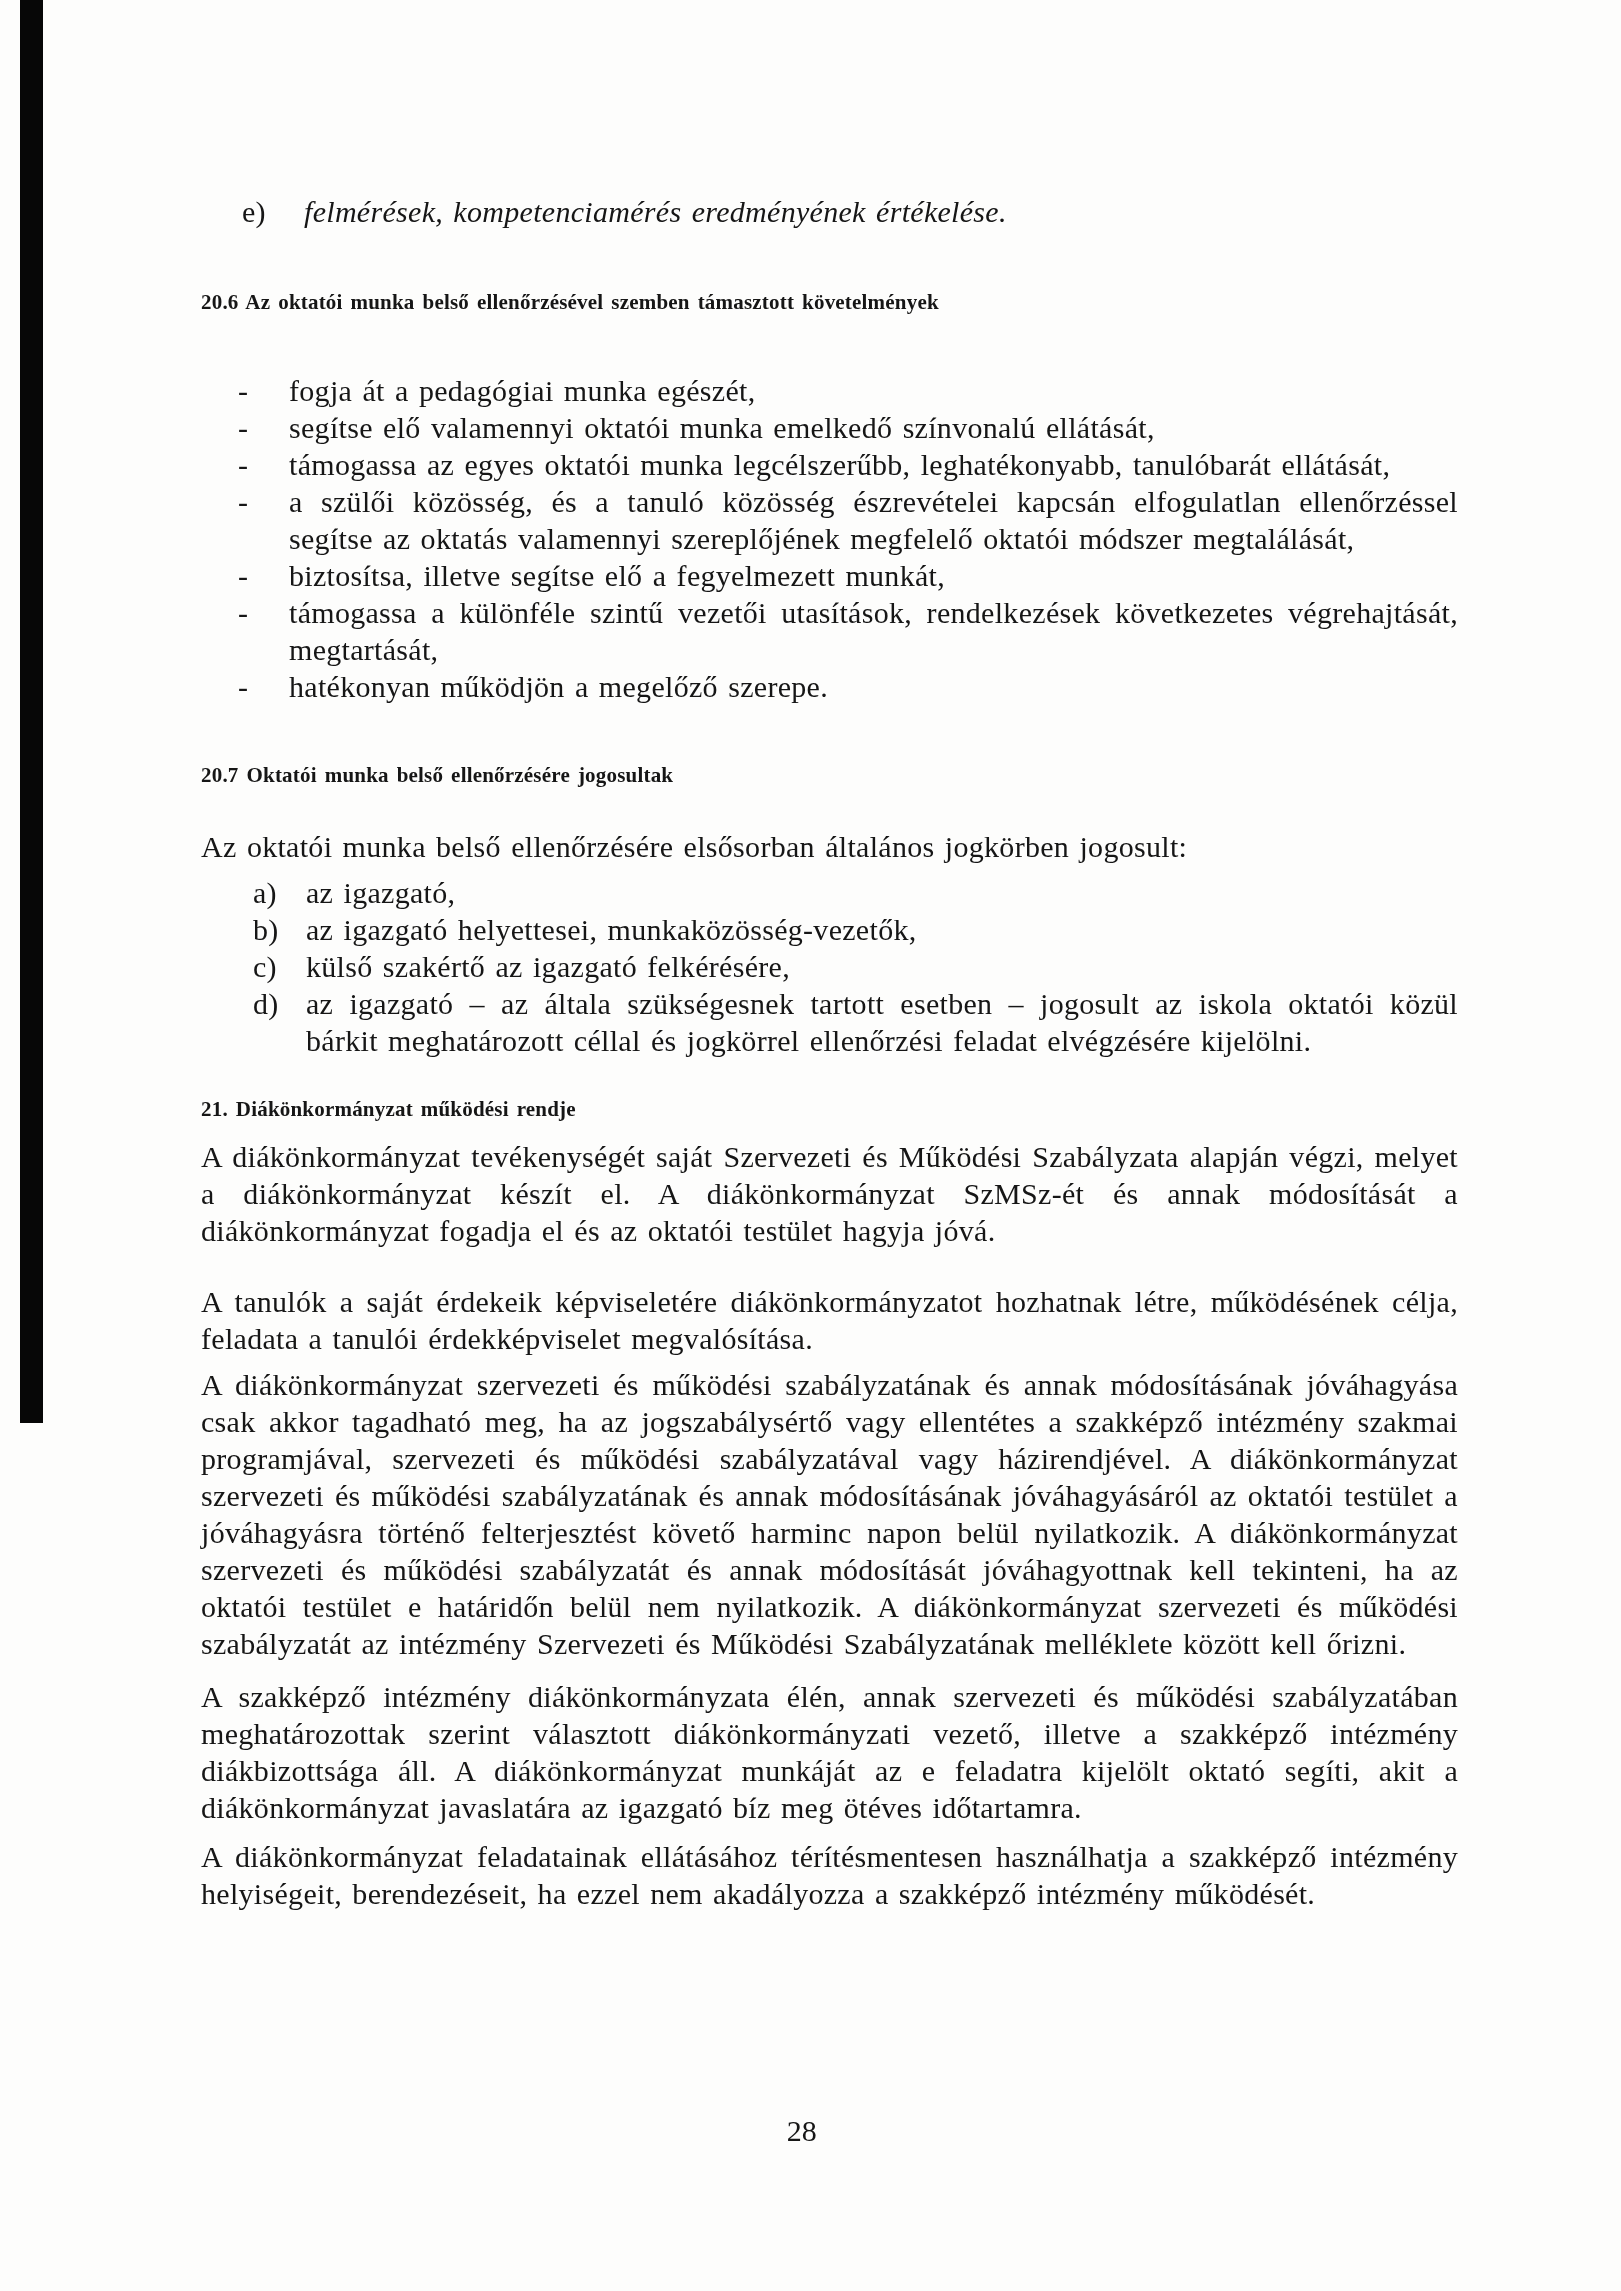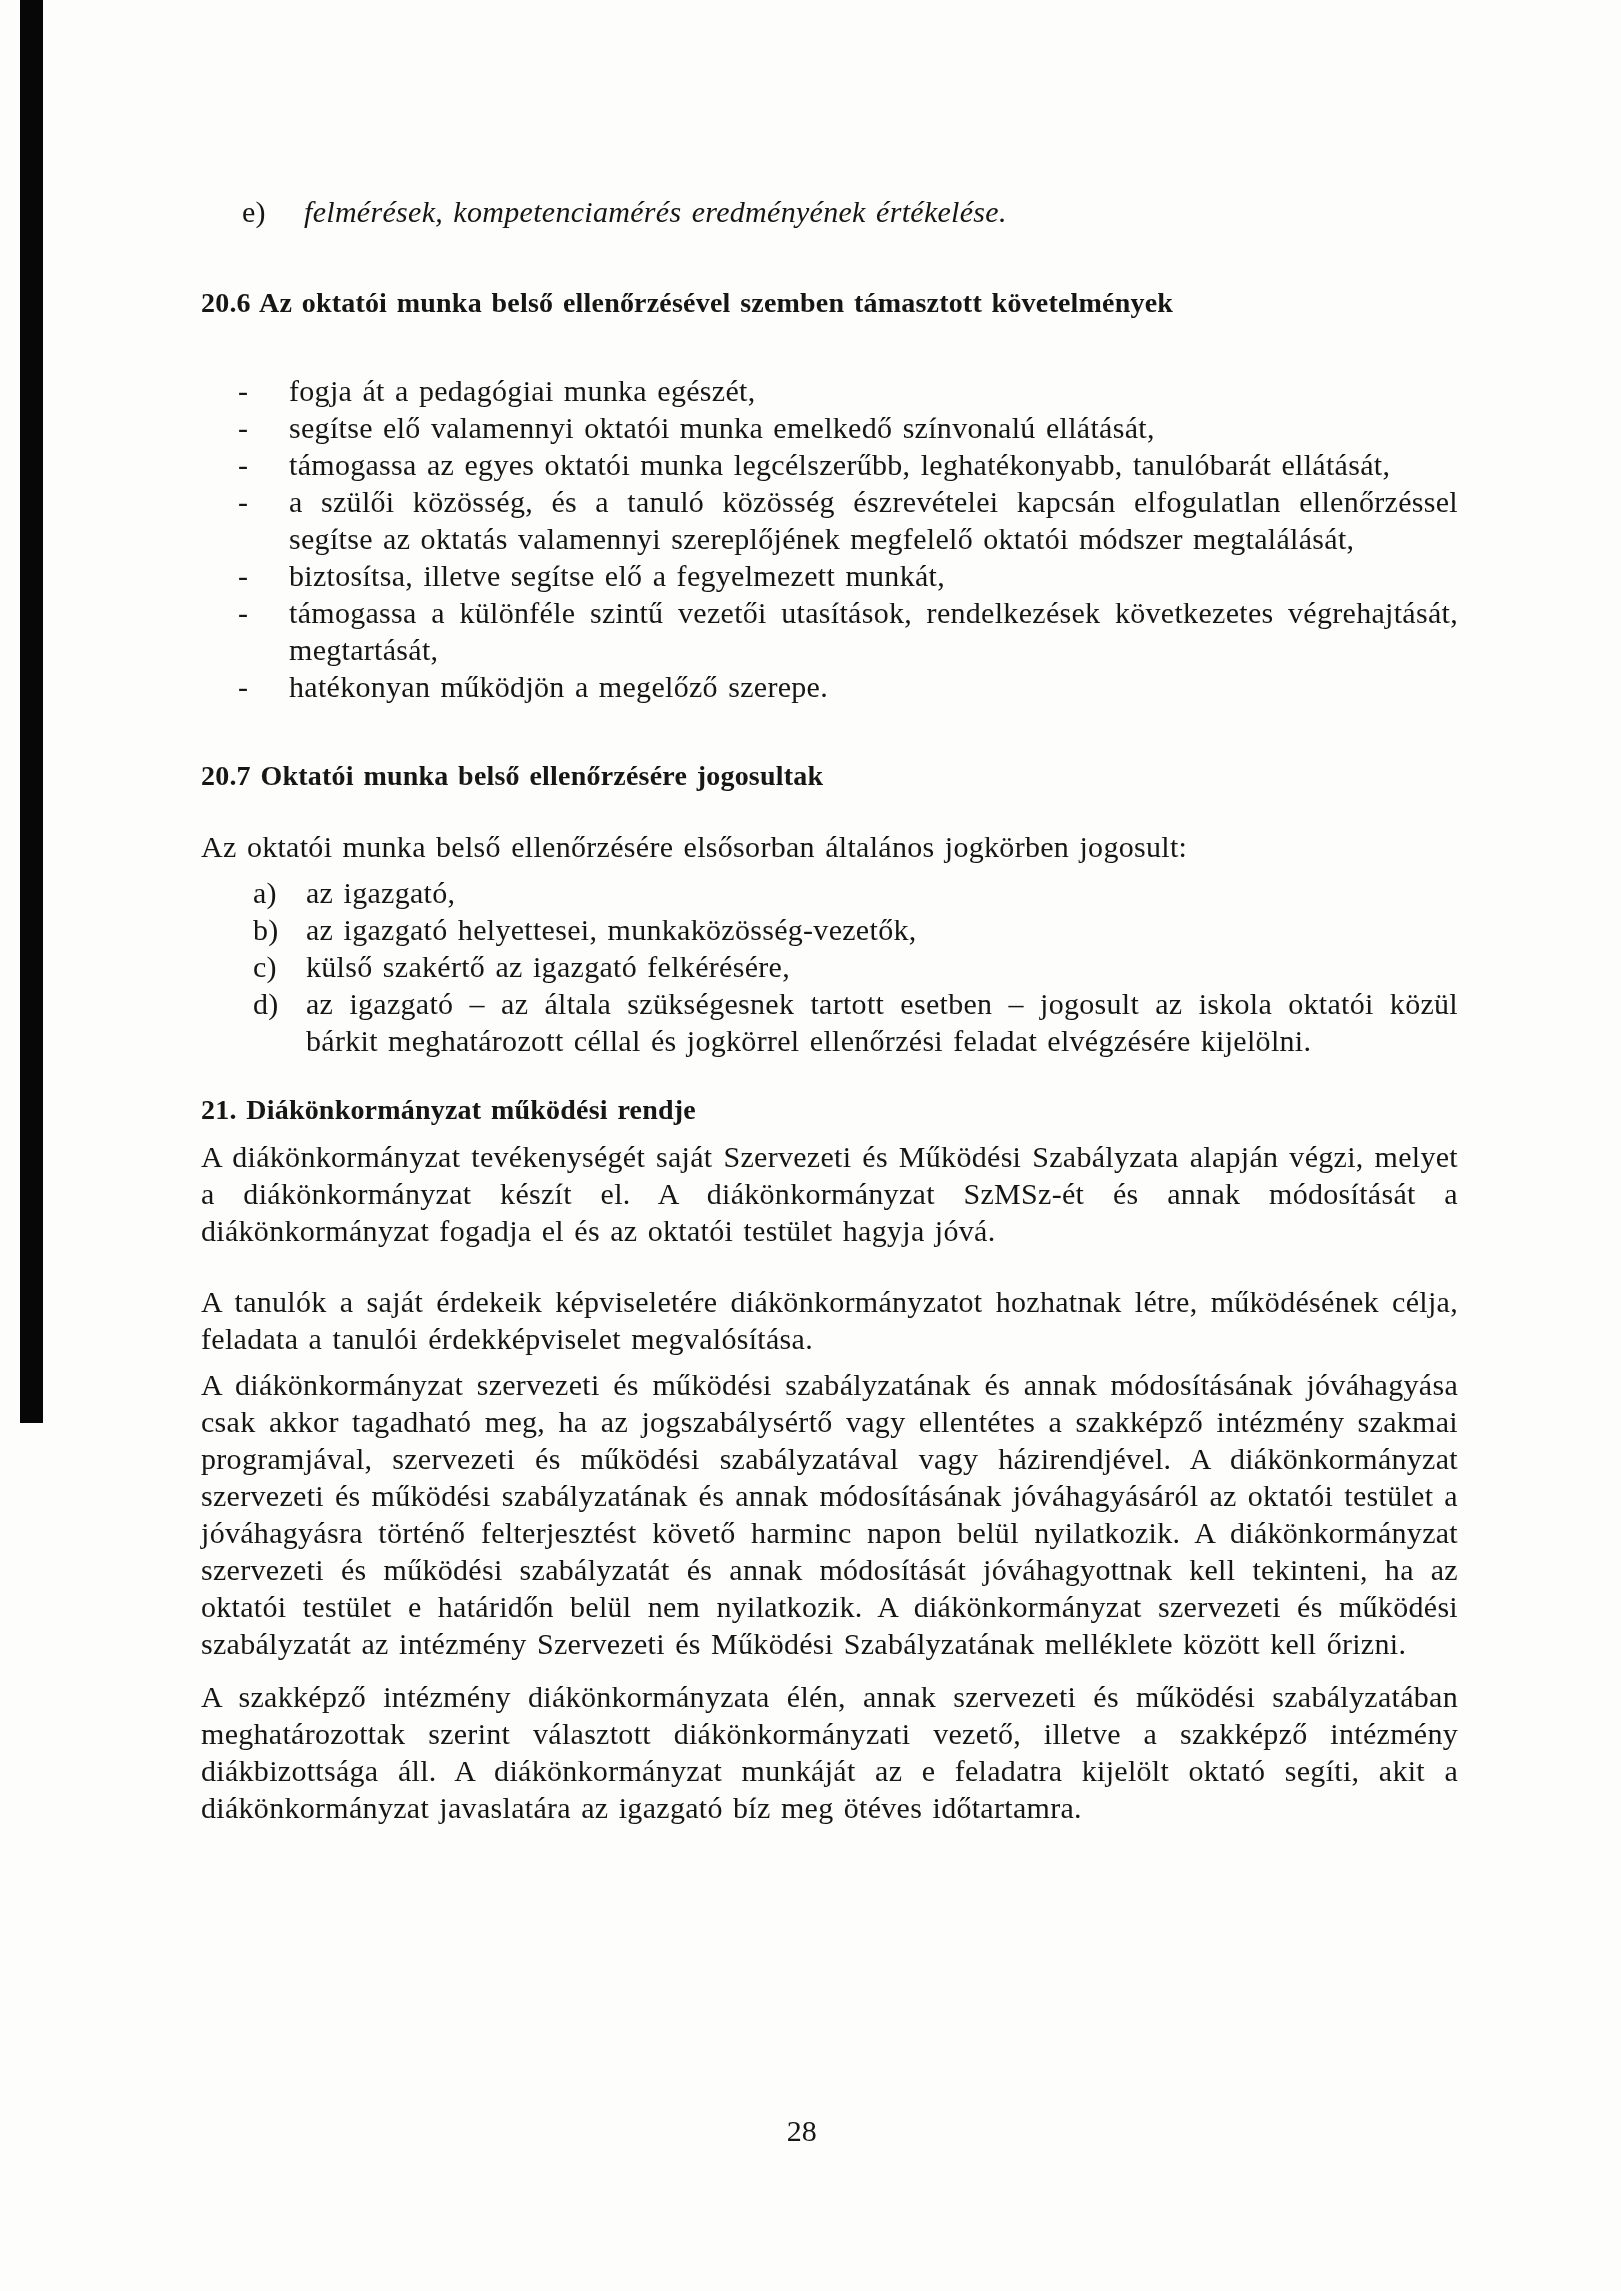"20.6 Az oktatói munka belső" h2 { font-size: 28px -> 21px }
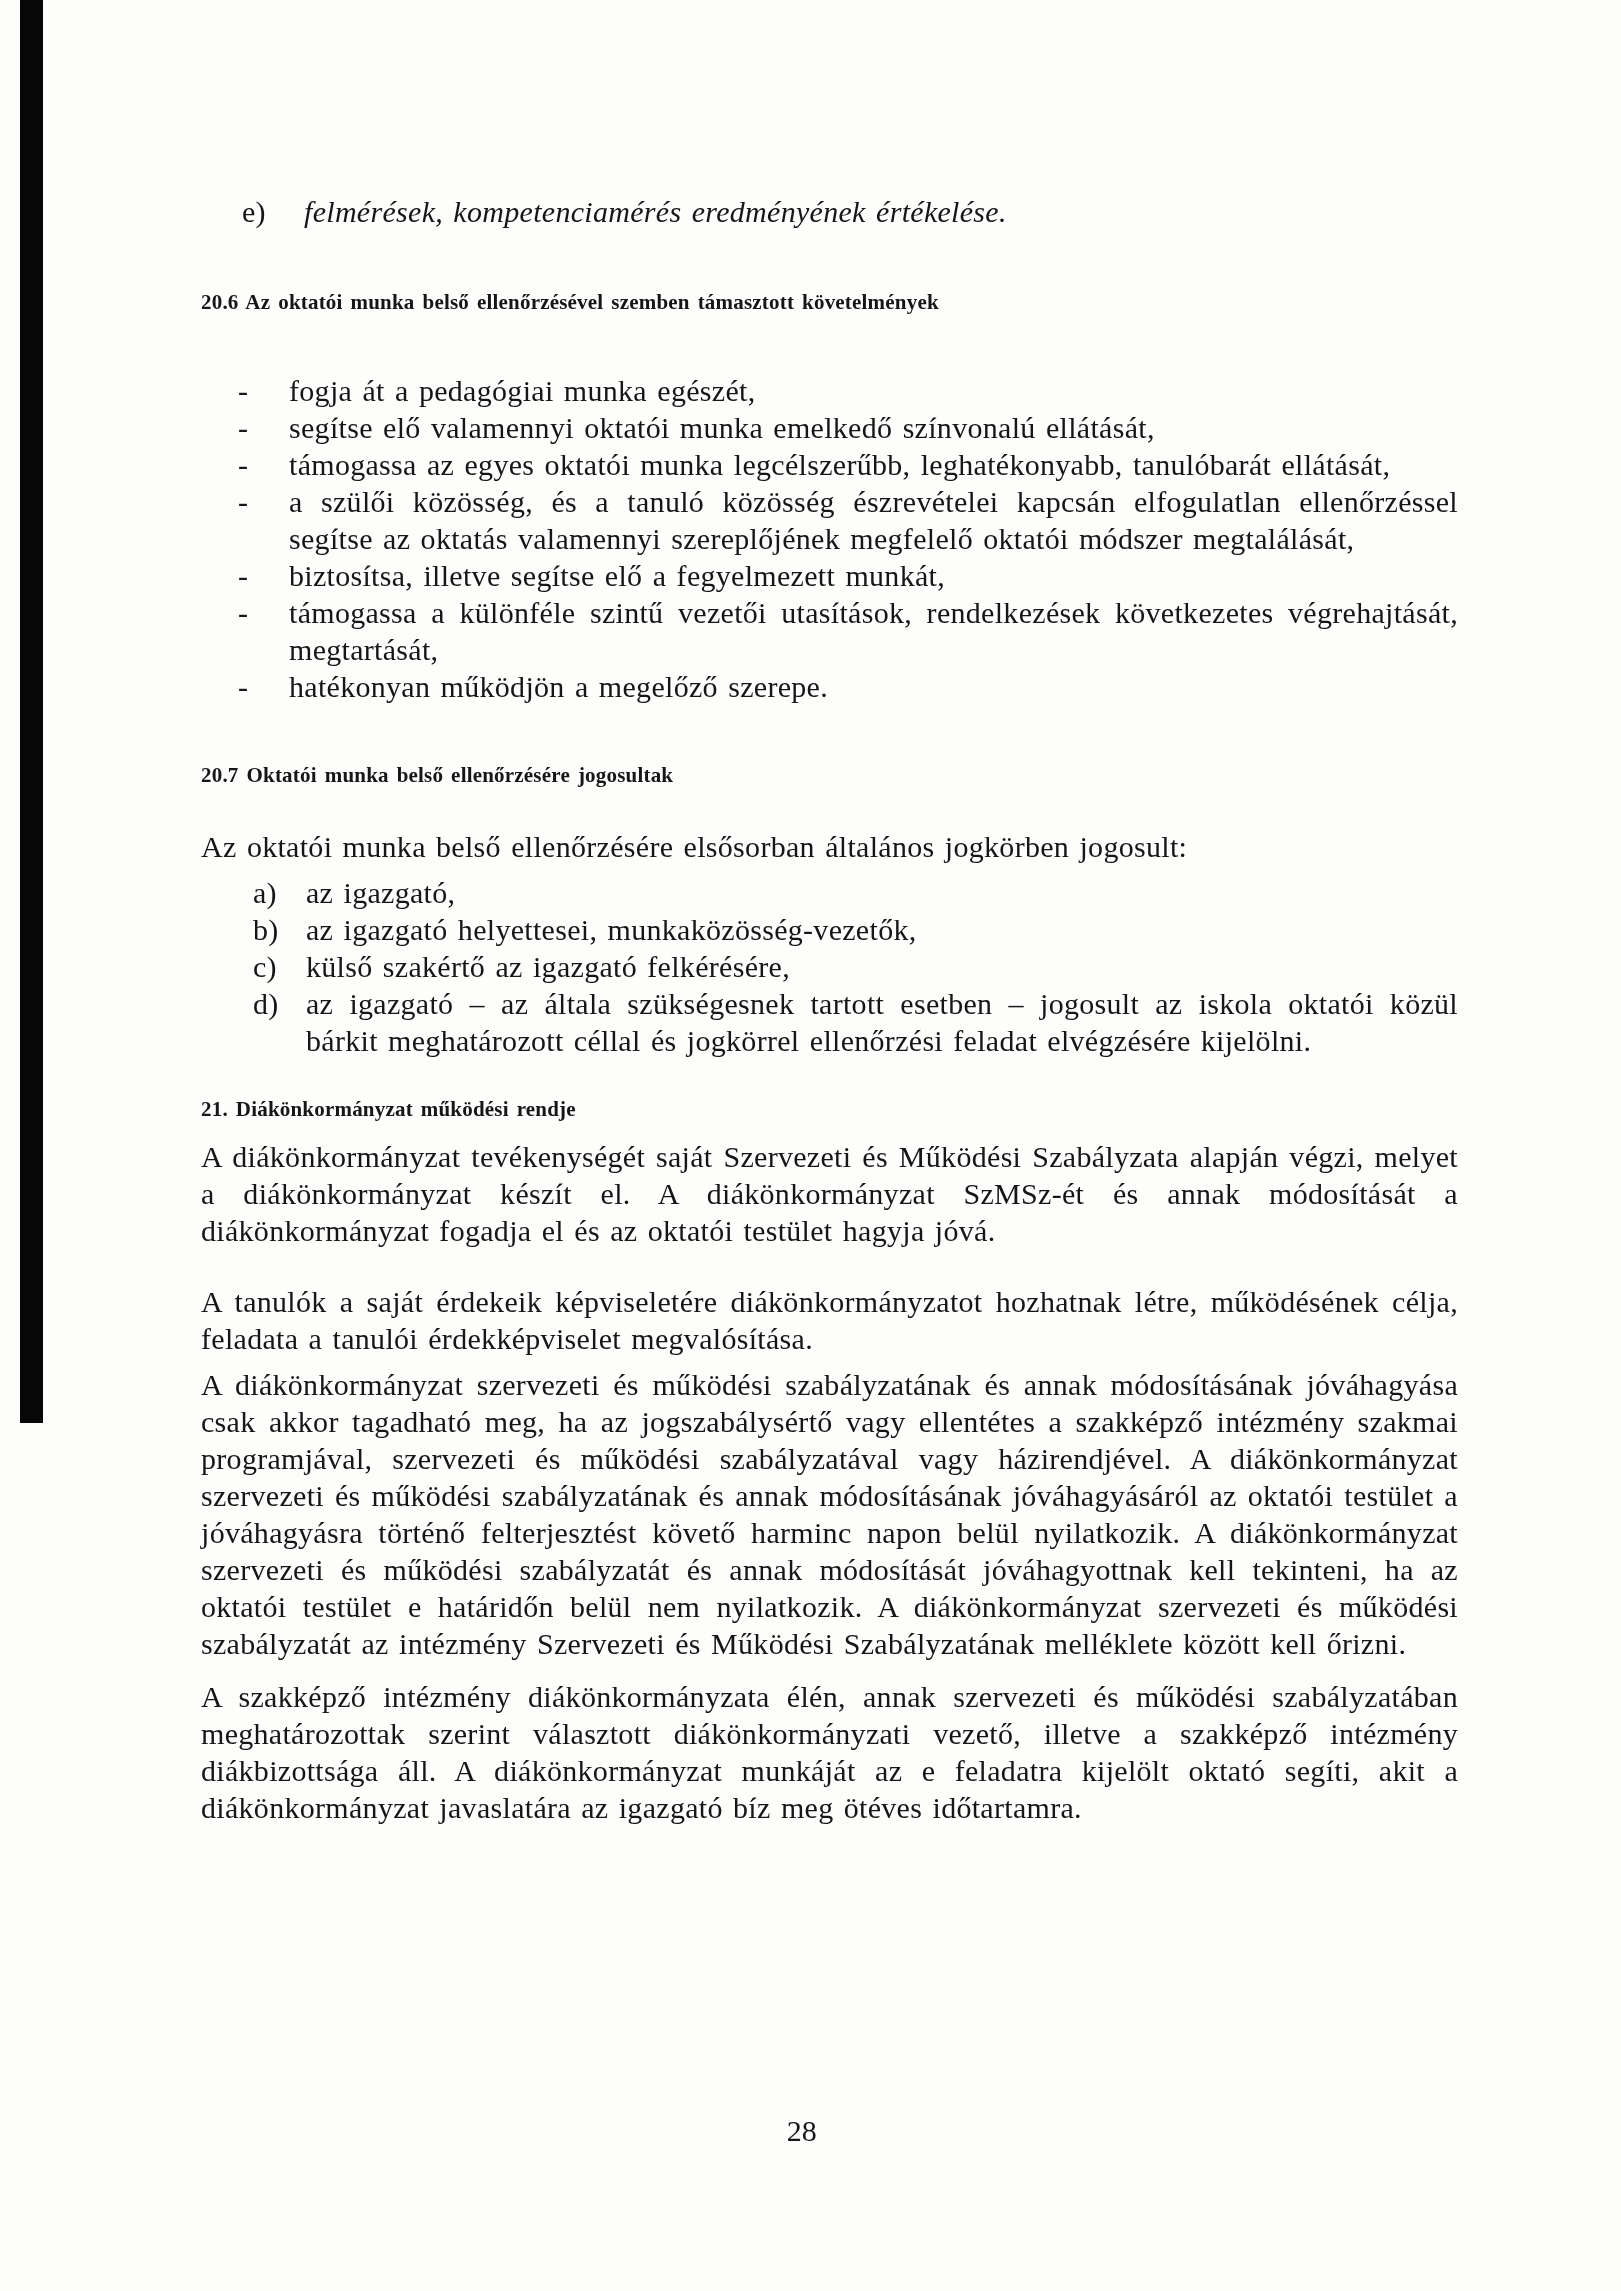"A diákönkormányzat feladatainak" p.para { html: none -> <p>A diákönkormányzat feladatainak ellátásához térítésmentesen használhatja a szakképző intézmény helyiségeit, berendezéseit, ha ezzel nem akadályozza a szakképző intézmény működését.</p> }
